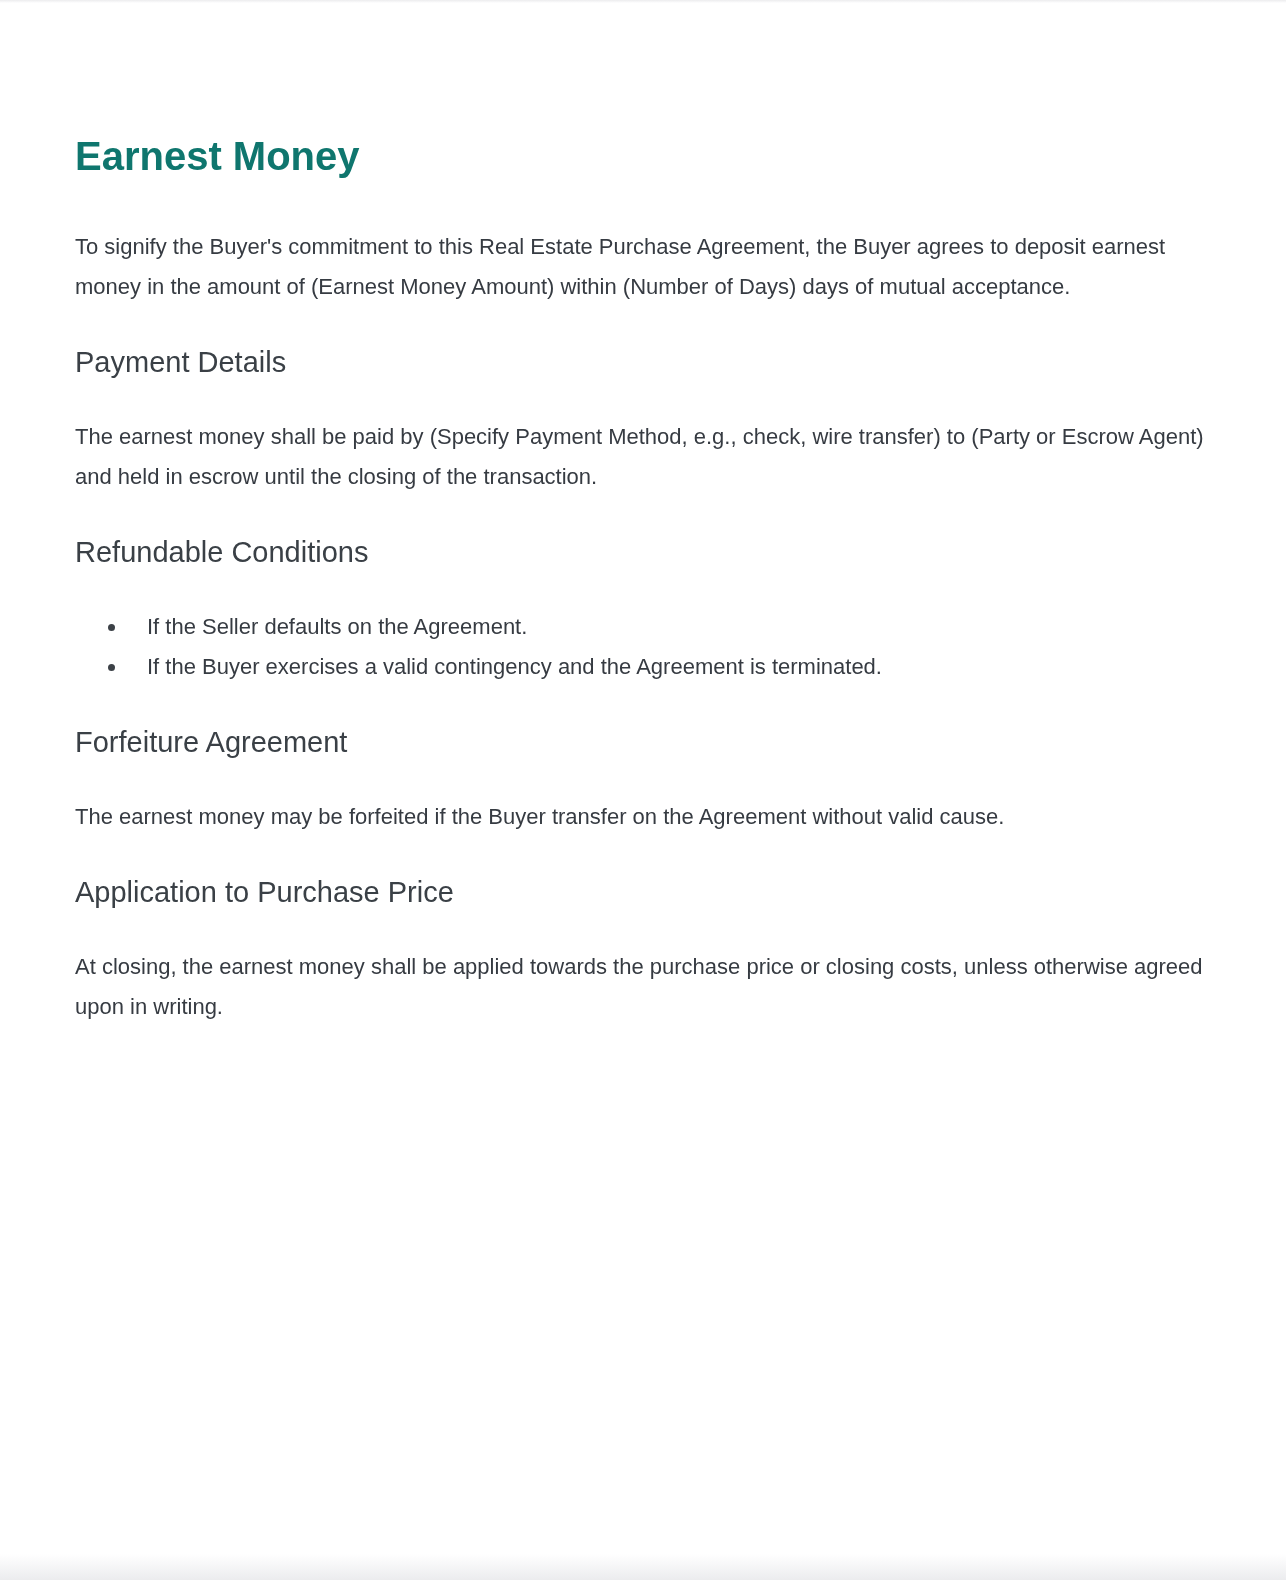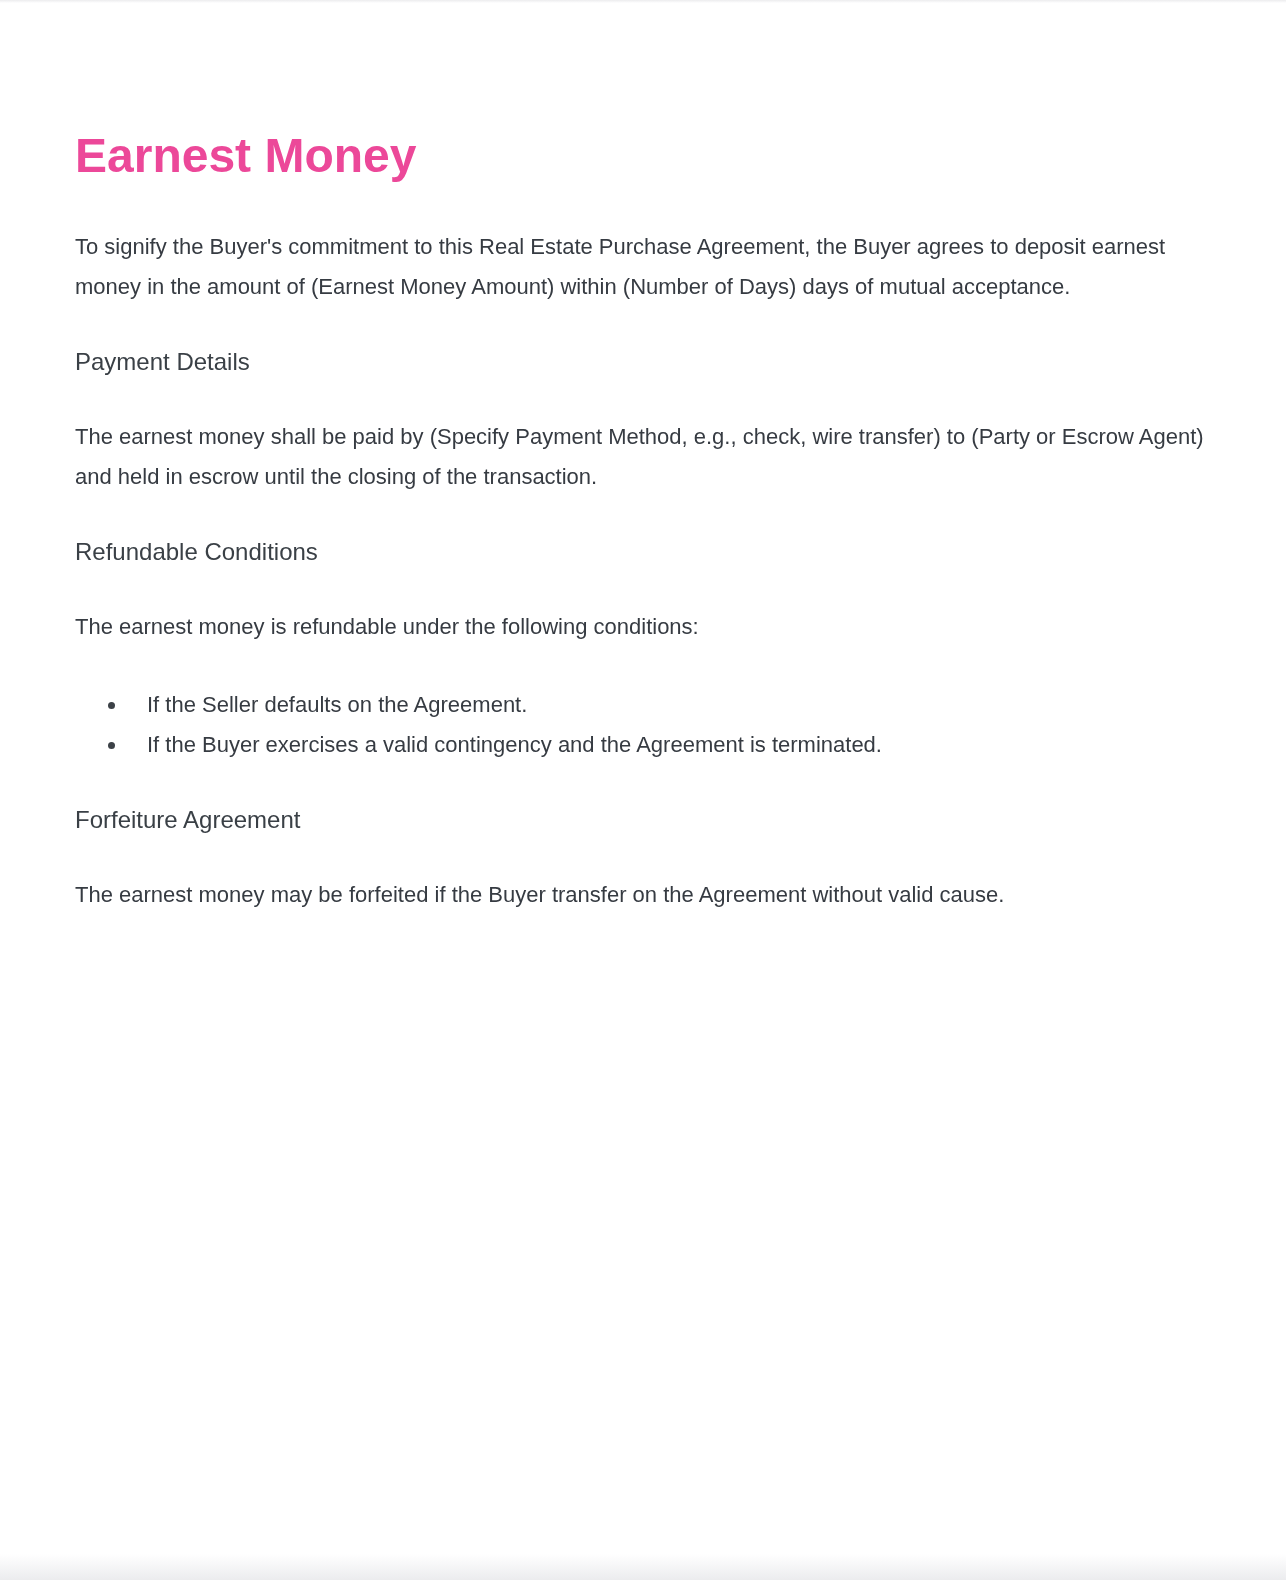"Earnest Money" .doc-title { color: #ec4899 -> #0f766e; font-size: 48px -> 40px }
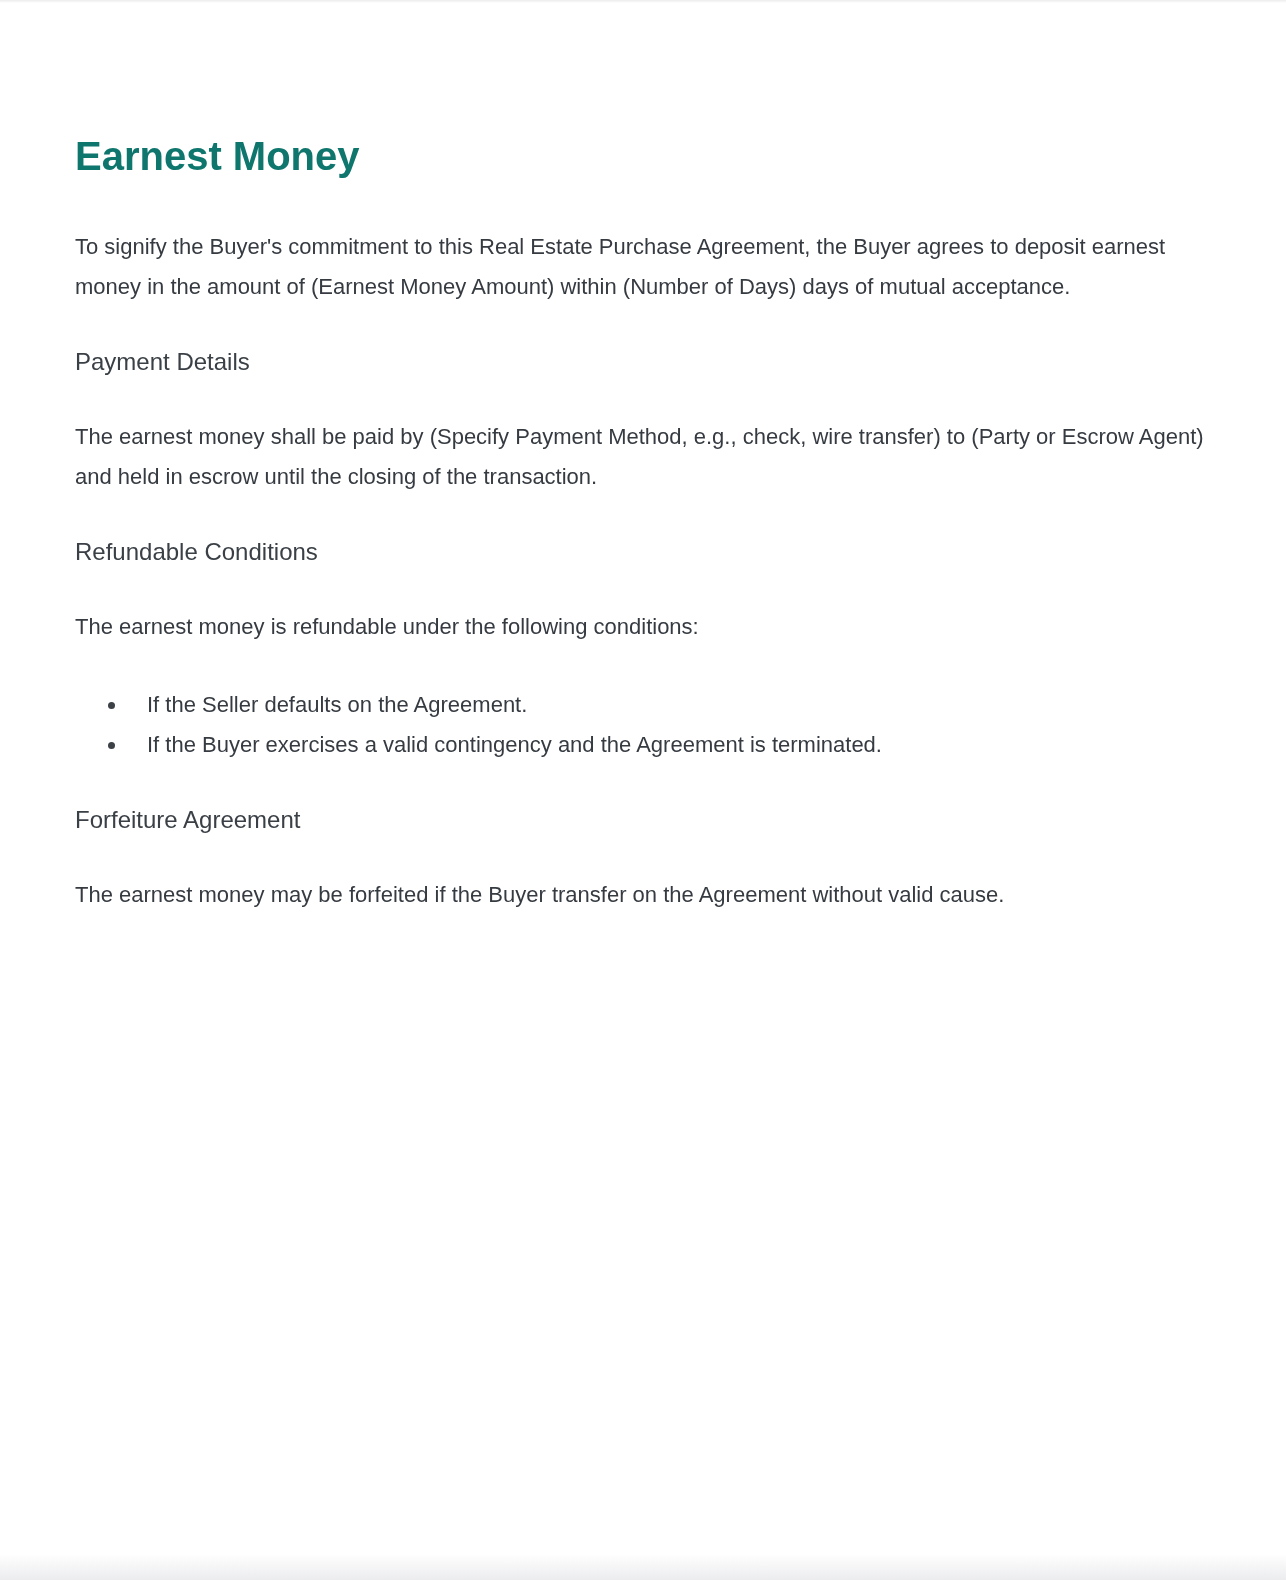"Payment Details" .doc-heading { font-size: 24px -> 29px }
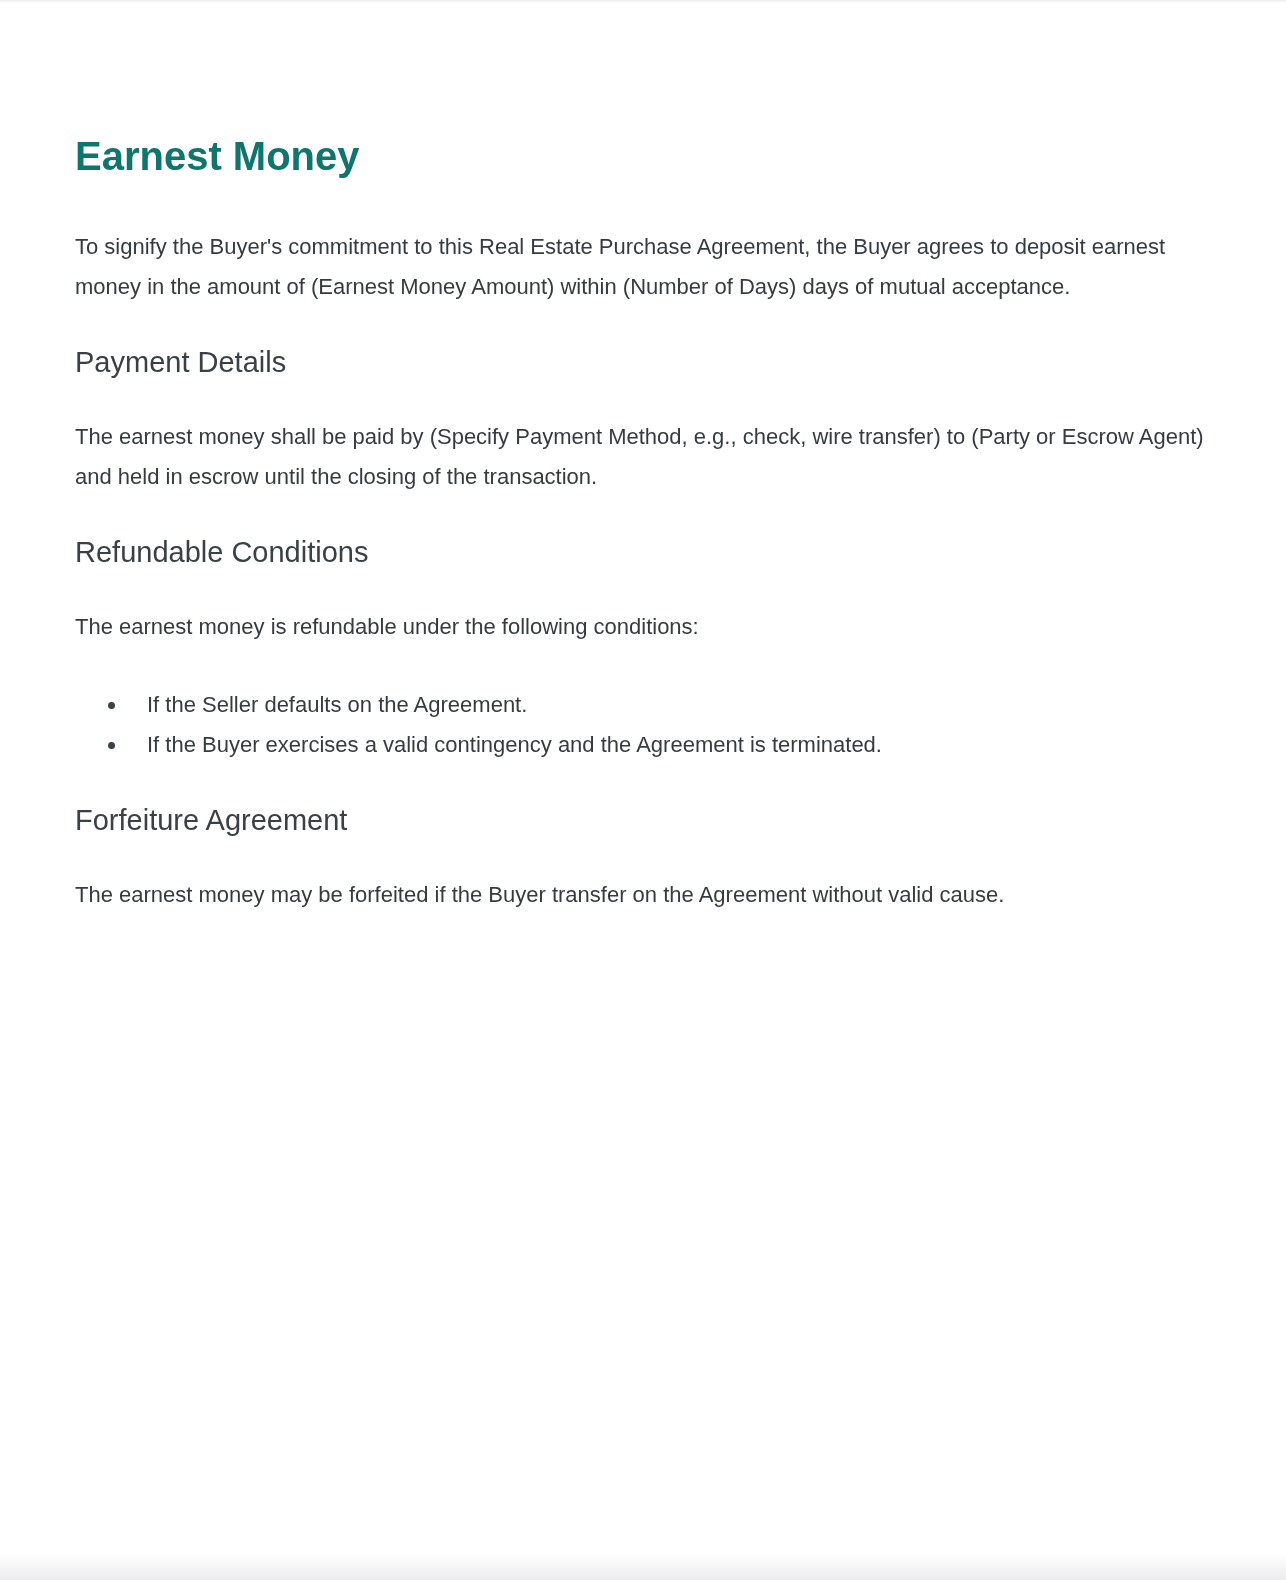"The earnest money is refundable" p.doc-paragraph { html: <p>The earnest money is refundable under the following conditions:</p> -> none }
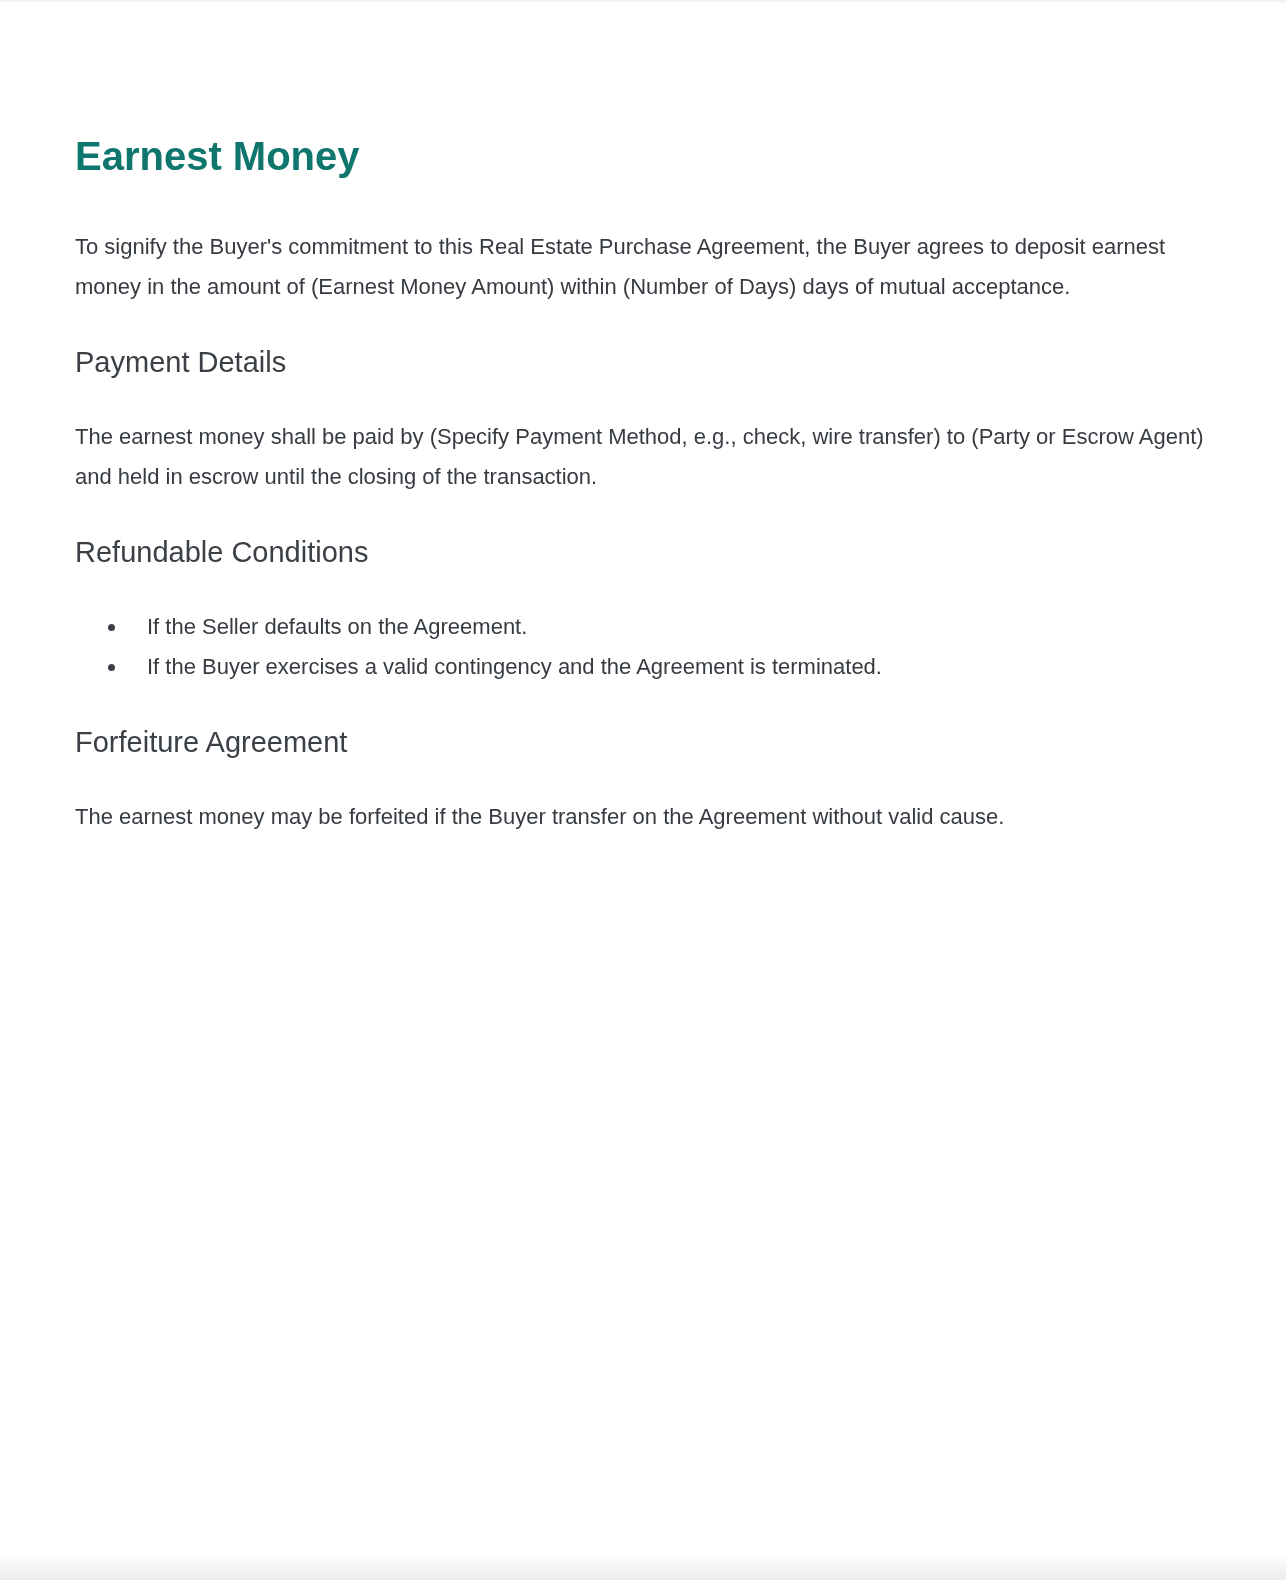"Application to Purchase Price" section { html: none -> <section> <h2>Application to Purchase Price</h2> <p>At closing, the earnest money shall be applied towards the purchase price or closing costs, unless otherwise agreed upon in writing.</p> </section> }
